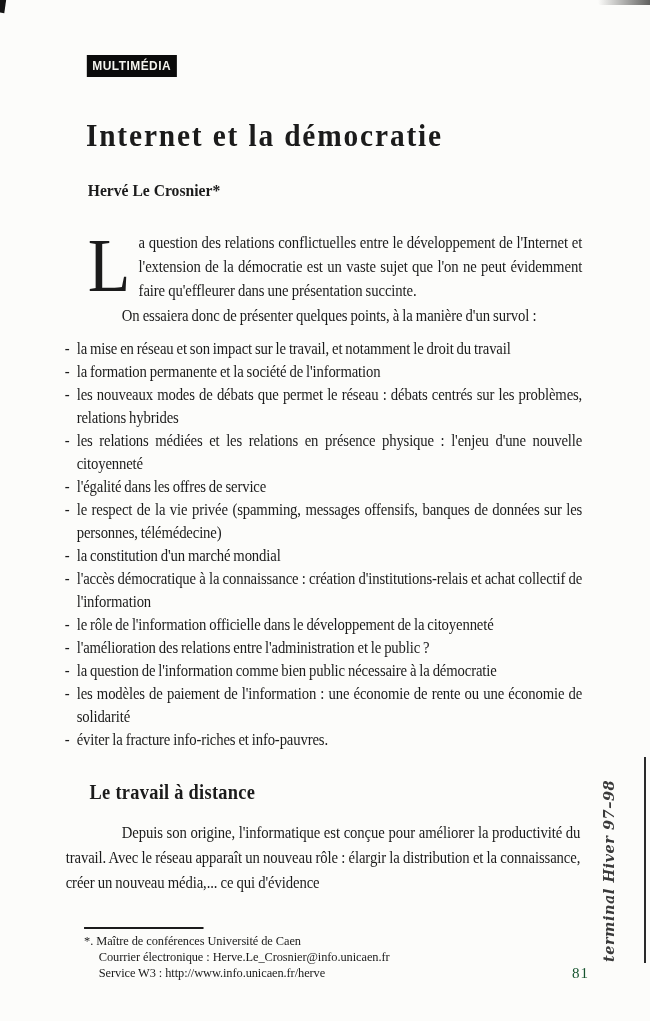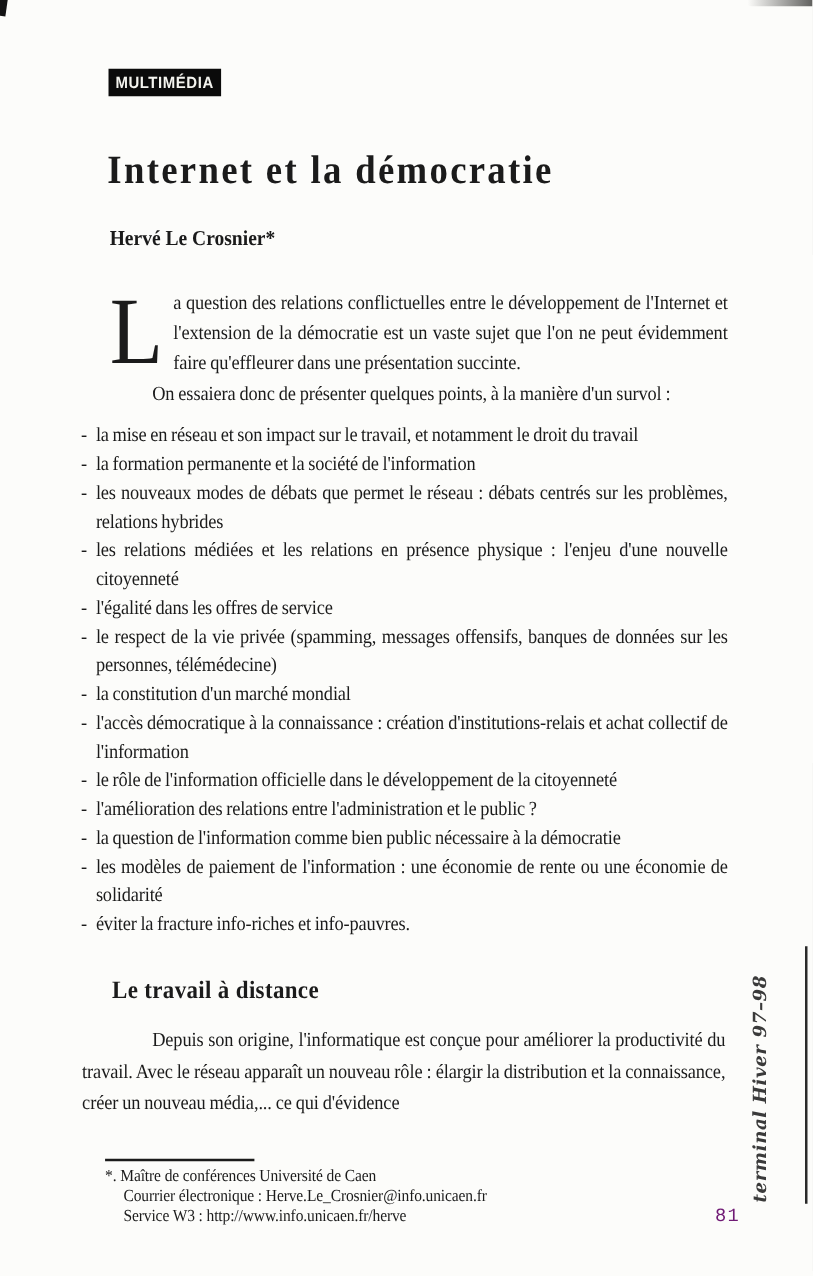"81" .page-number { color: #701a75 -> #14532d; font-family: Liberation Mono, monospace -> Liberation Serif, serif }
